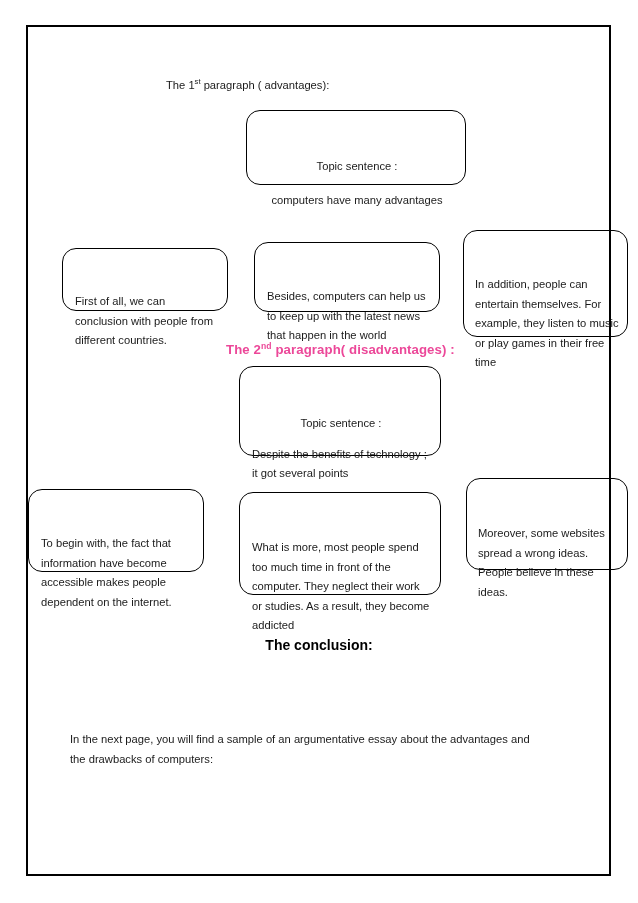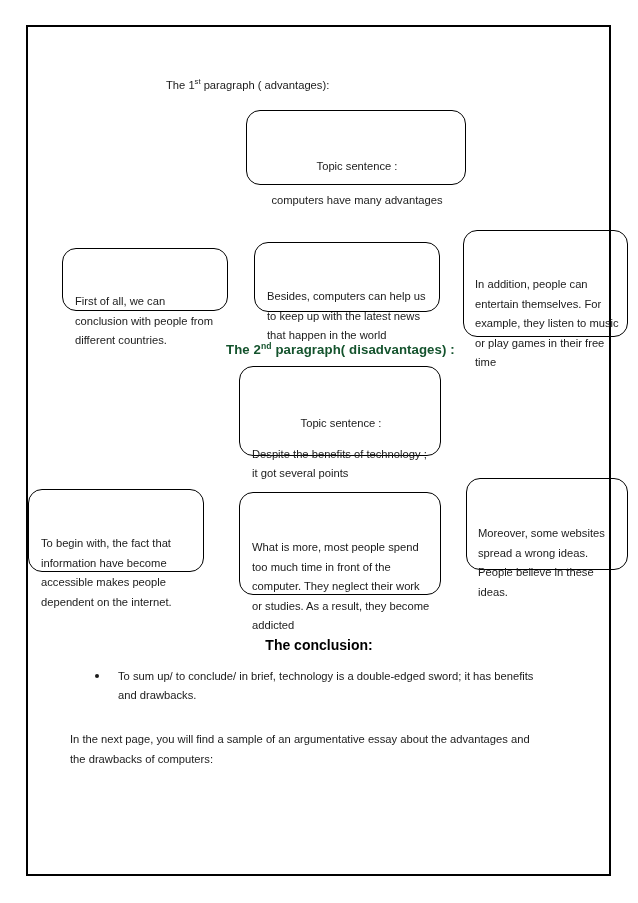"The 2nd paragraph( disadvantages) :" .section-heading { color: #14532d -> #ec4899 }
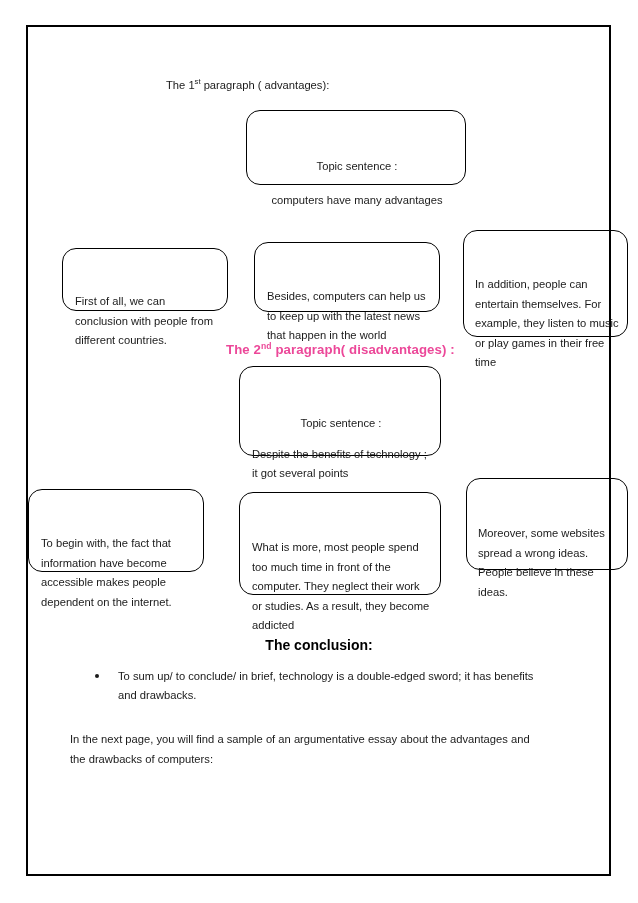"To sum up/ to conclude/" li { html: <li> <span></span> <span>To sum up/ to conclude/ in brief, technology is a double-edged sword; it has benefits and drawbacks.</span> </li> -> none }
